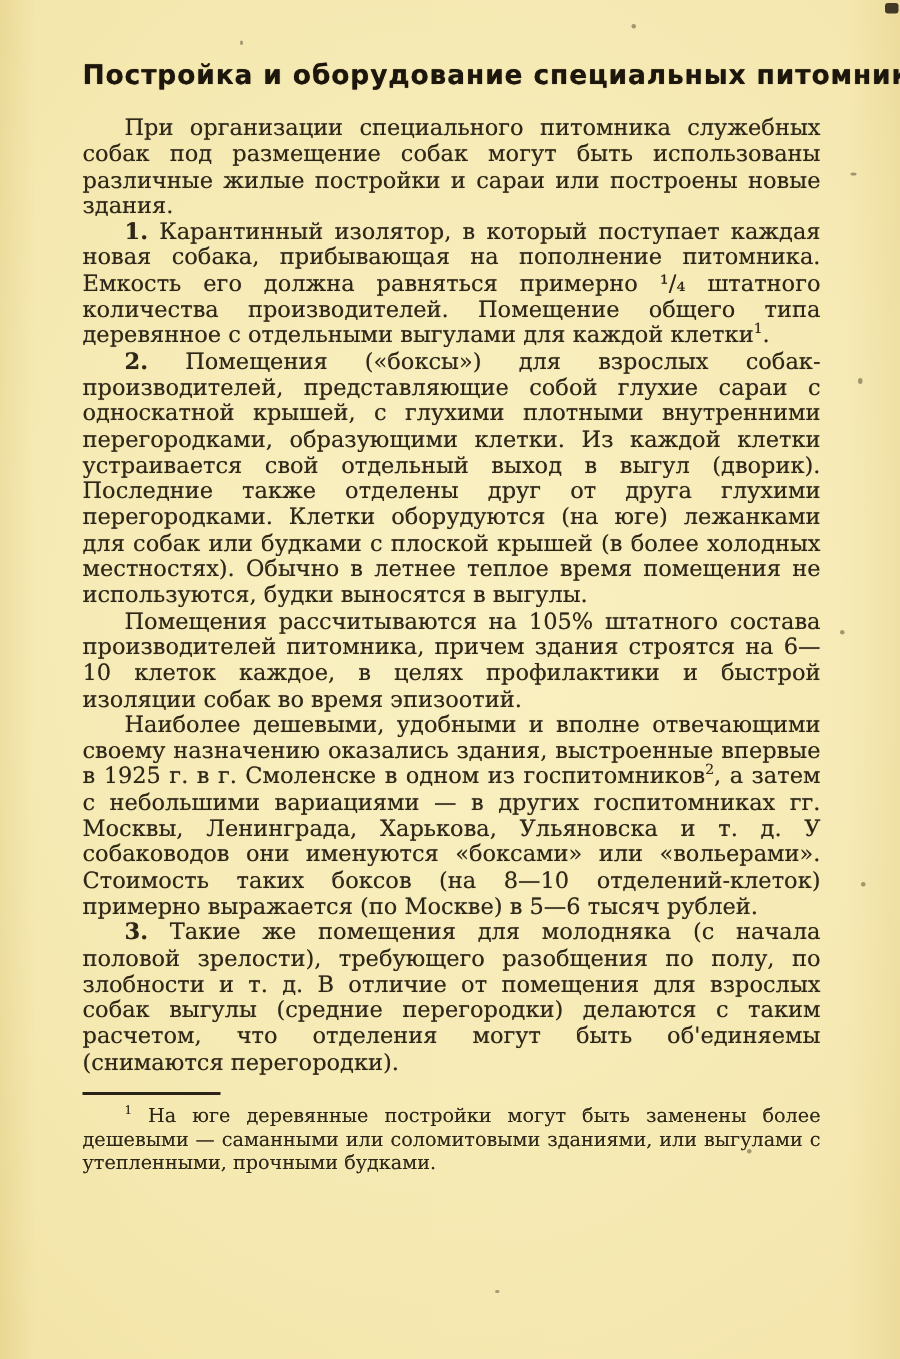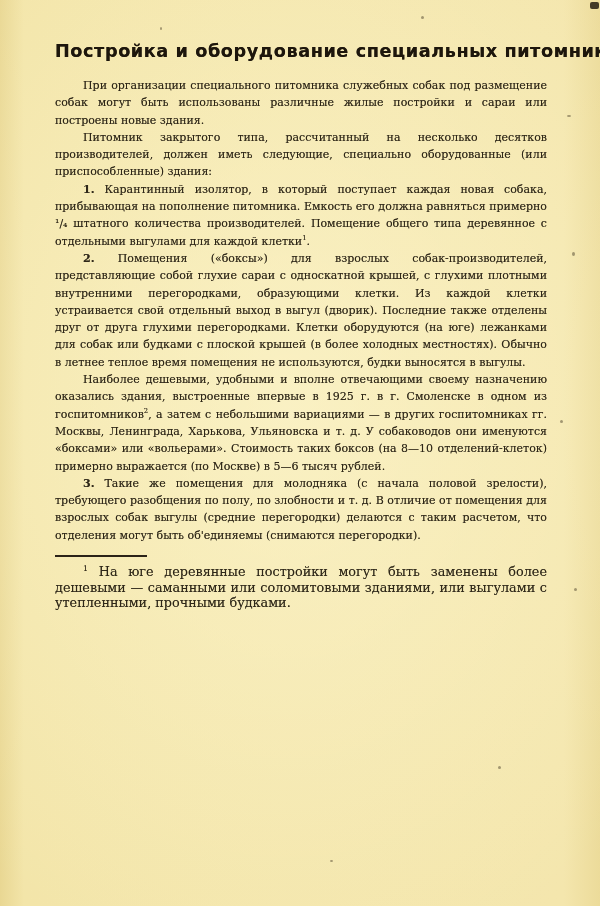"При организации специального питомника" .body-text p.para { font-size: 11px -> 15px }
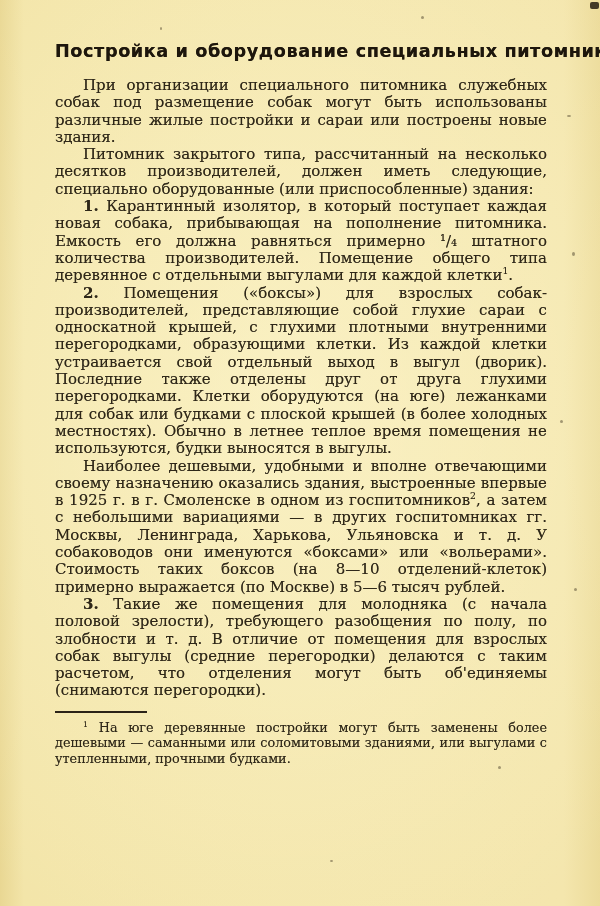"Питомник закрытого типа, рассчитанный на" p.para { html: <p>Питомник закрытого типа, рассчитанный на несколько десятков производителей, должен иметь следующие, специально оборудованные (или приспособленные) здания:</p> -> none }
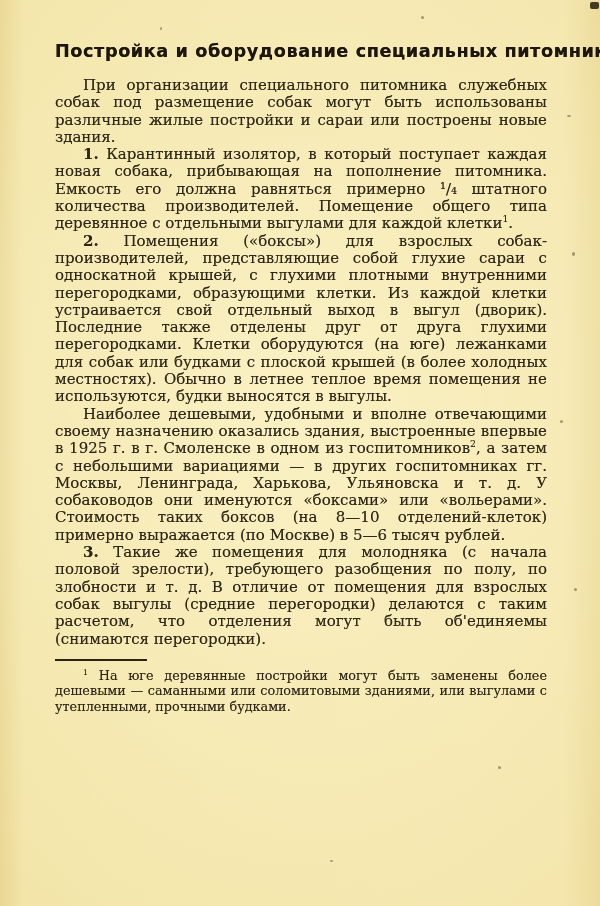"Помещения рассчитываются на 105%" p.para { html: none -> <p>Помещения рассчитываются на 105% штатного состава производителей питомника, причем здания строятся на 6—10 клеток каждое, в целях профилактики и быстрой изоляции собак во время эпизоотий.</p> }
